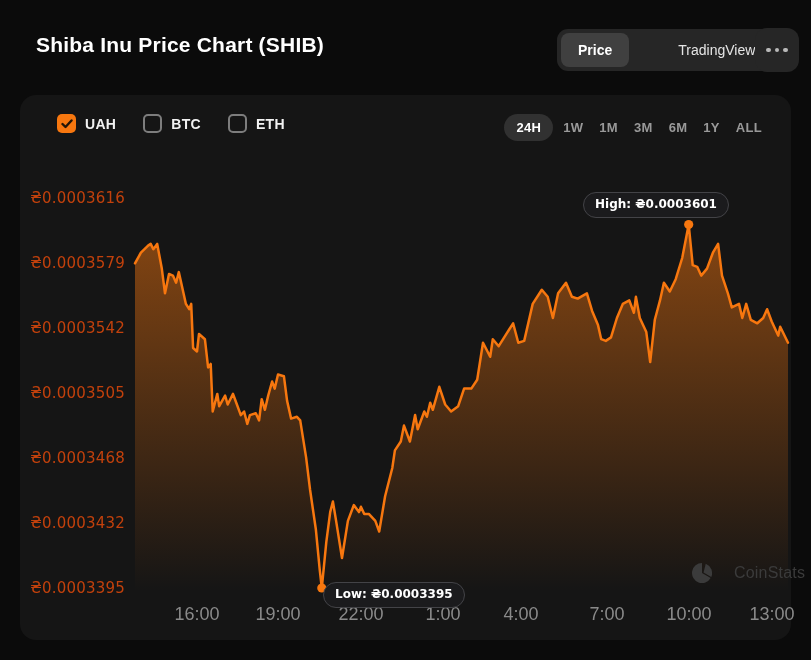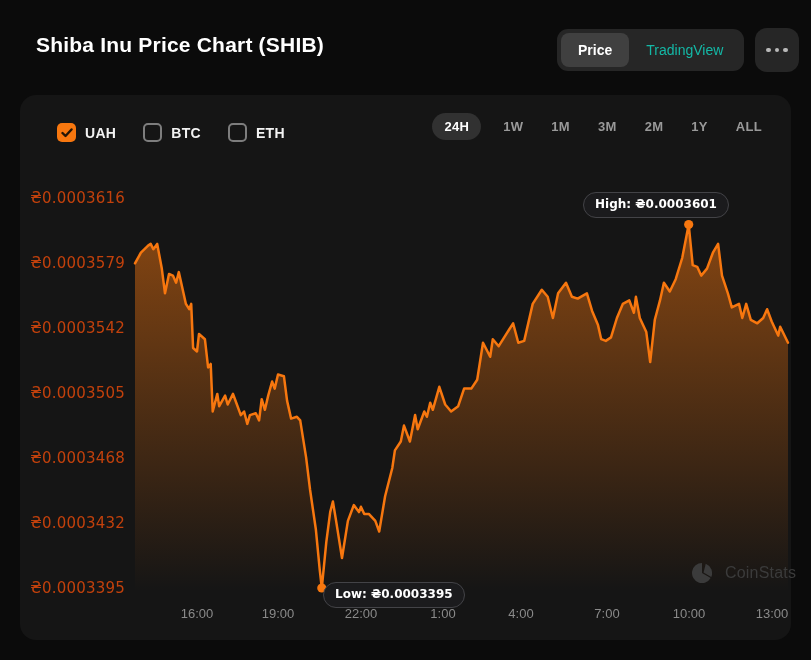"TradingView" .seg.inactive { color: #14b8a6 -> #e5e5e5; margin-left: none -> 32px }
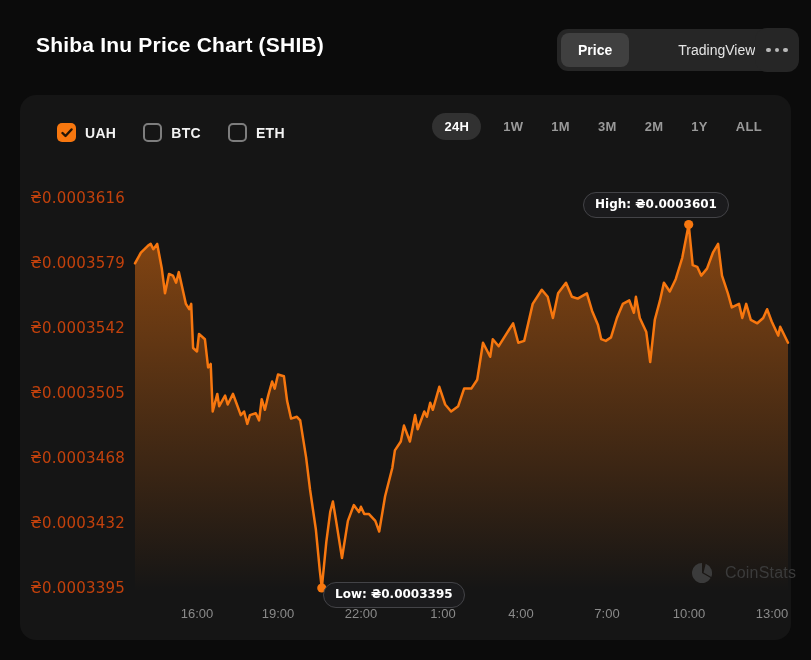"UAH" #currency-row { align-items: flex-end -> flex-start }
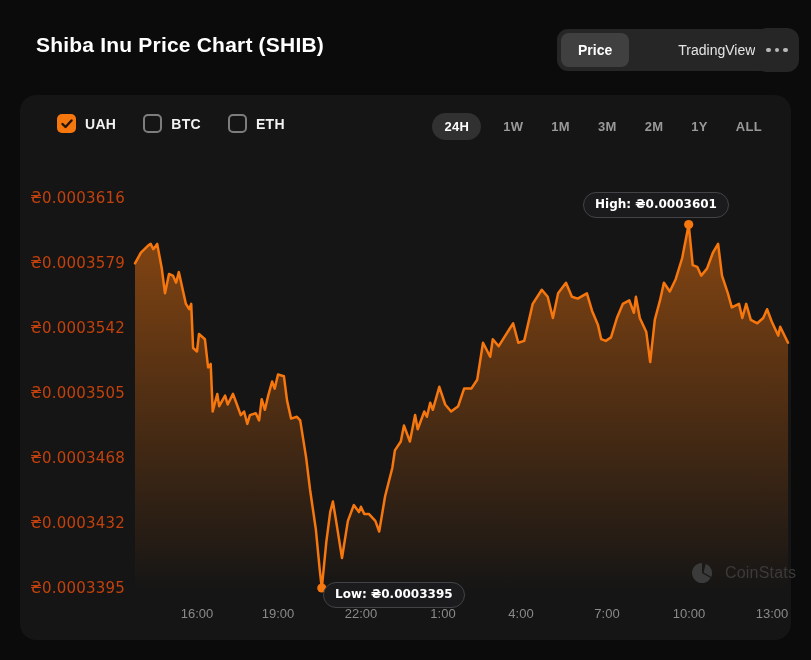"24H" #range-row { align-items: flex-start -> center; gap: 16px -> 4px }
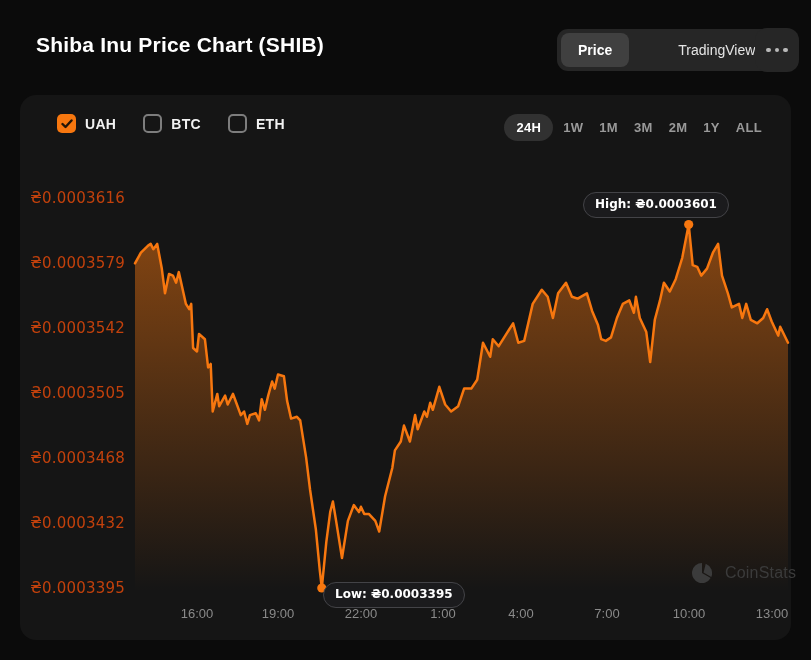"2M" div.range { text: 2M -> 6M }
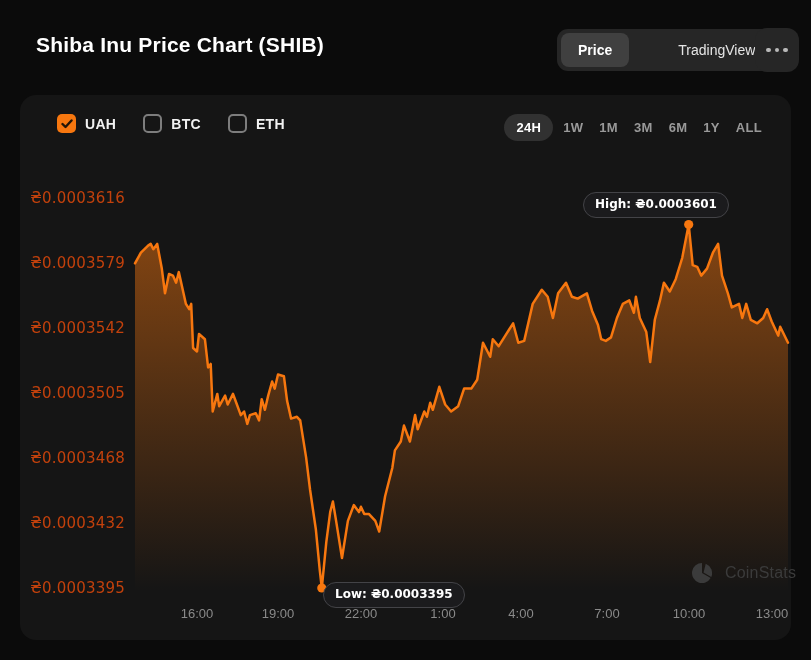"CoinStats" #watermark { gap: 13px -> 22px }
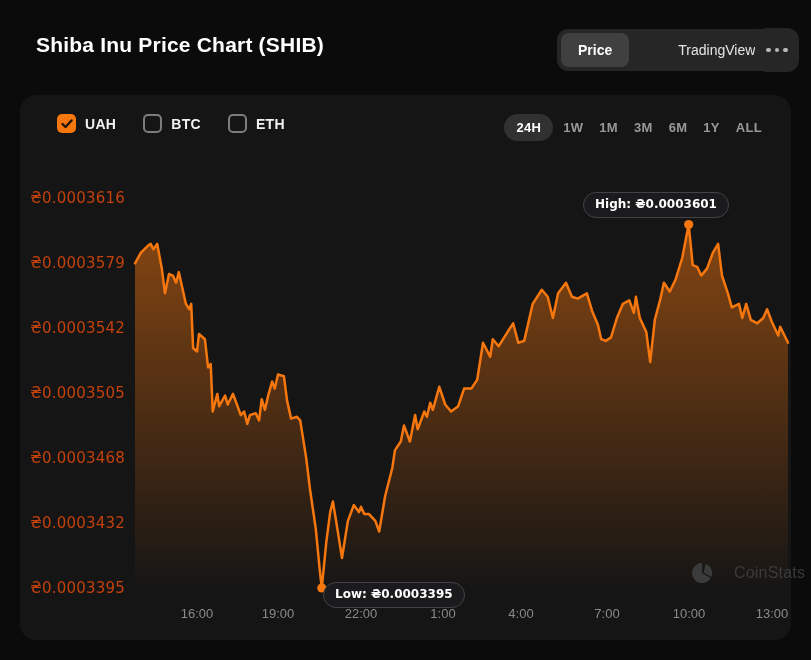"16:00" .xlab { font-size: 13px -> 18px }
